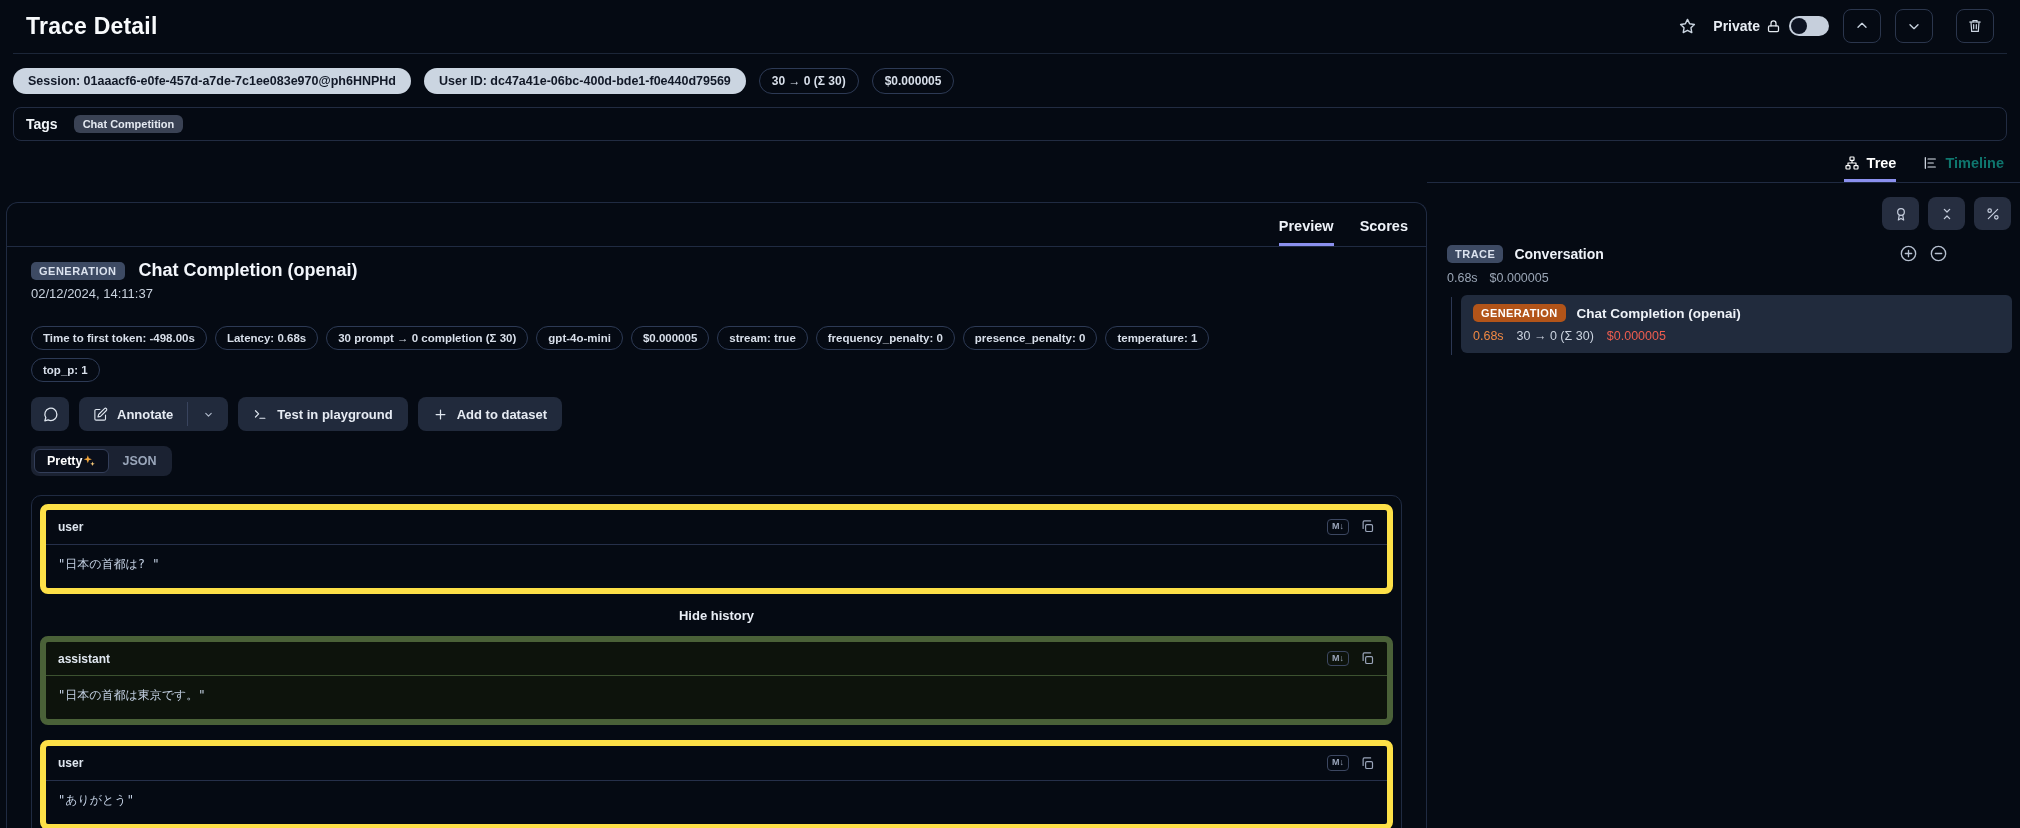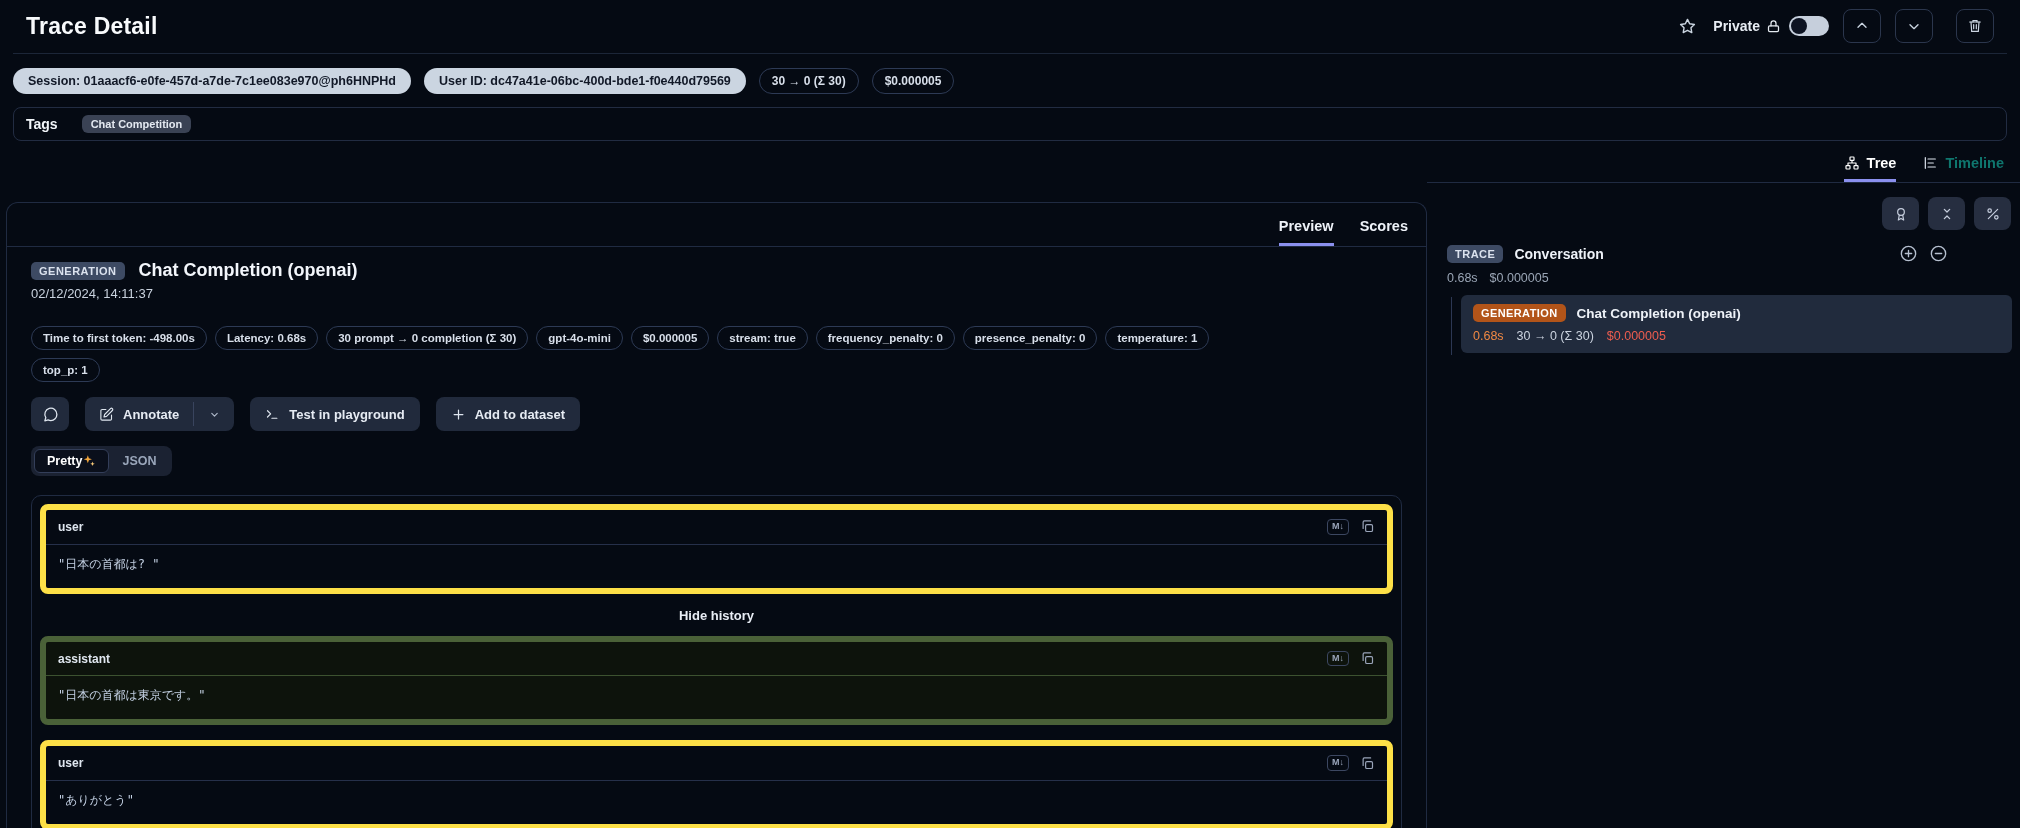"Tags" .tags-bar { gap: 24px -> 16px }
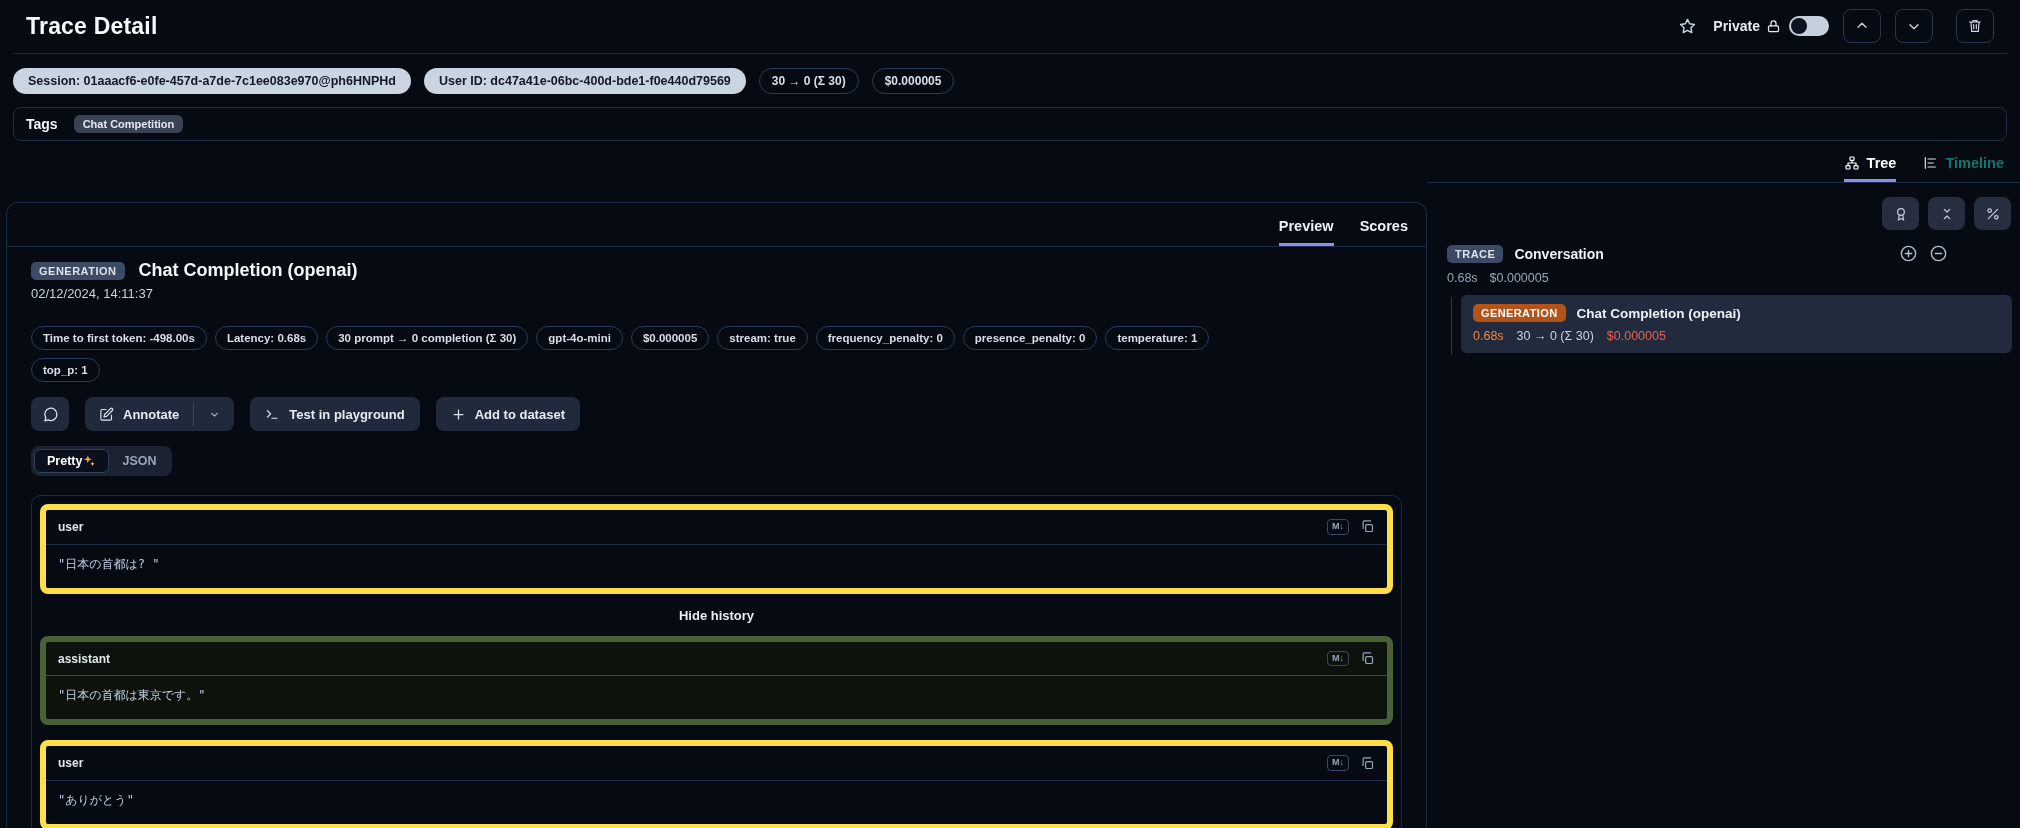"Annotate" .actions-row { gap: 16px -> 10px }
